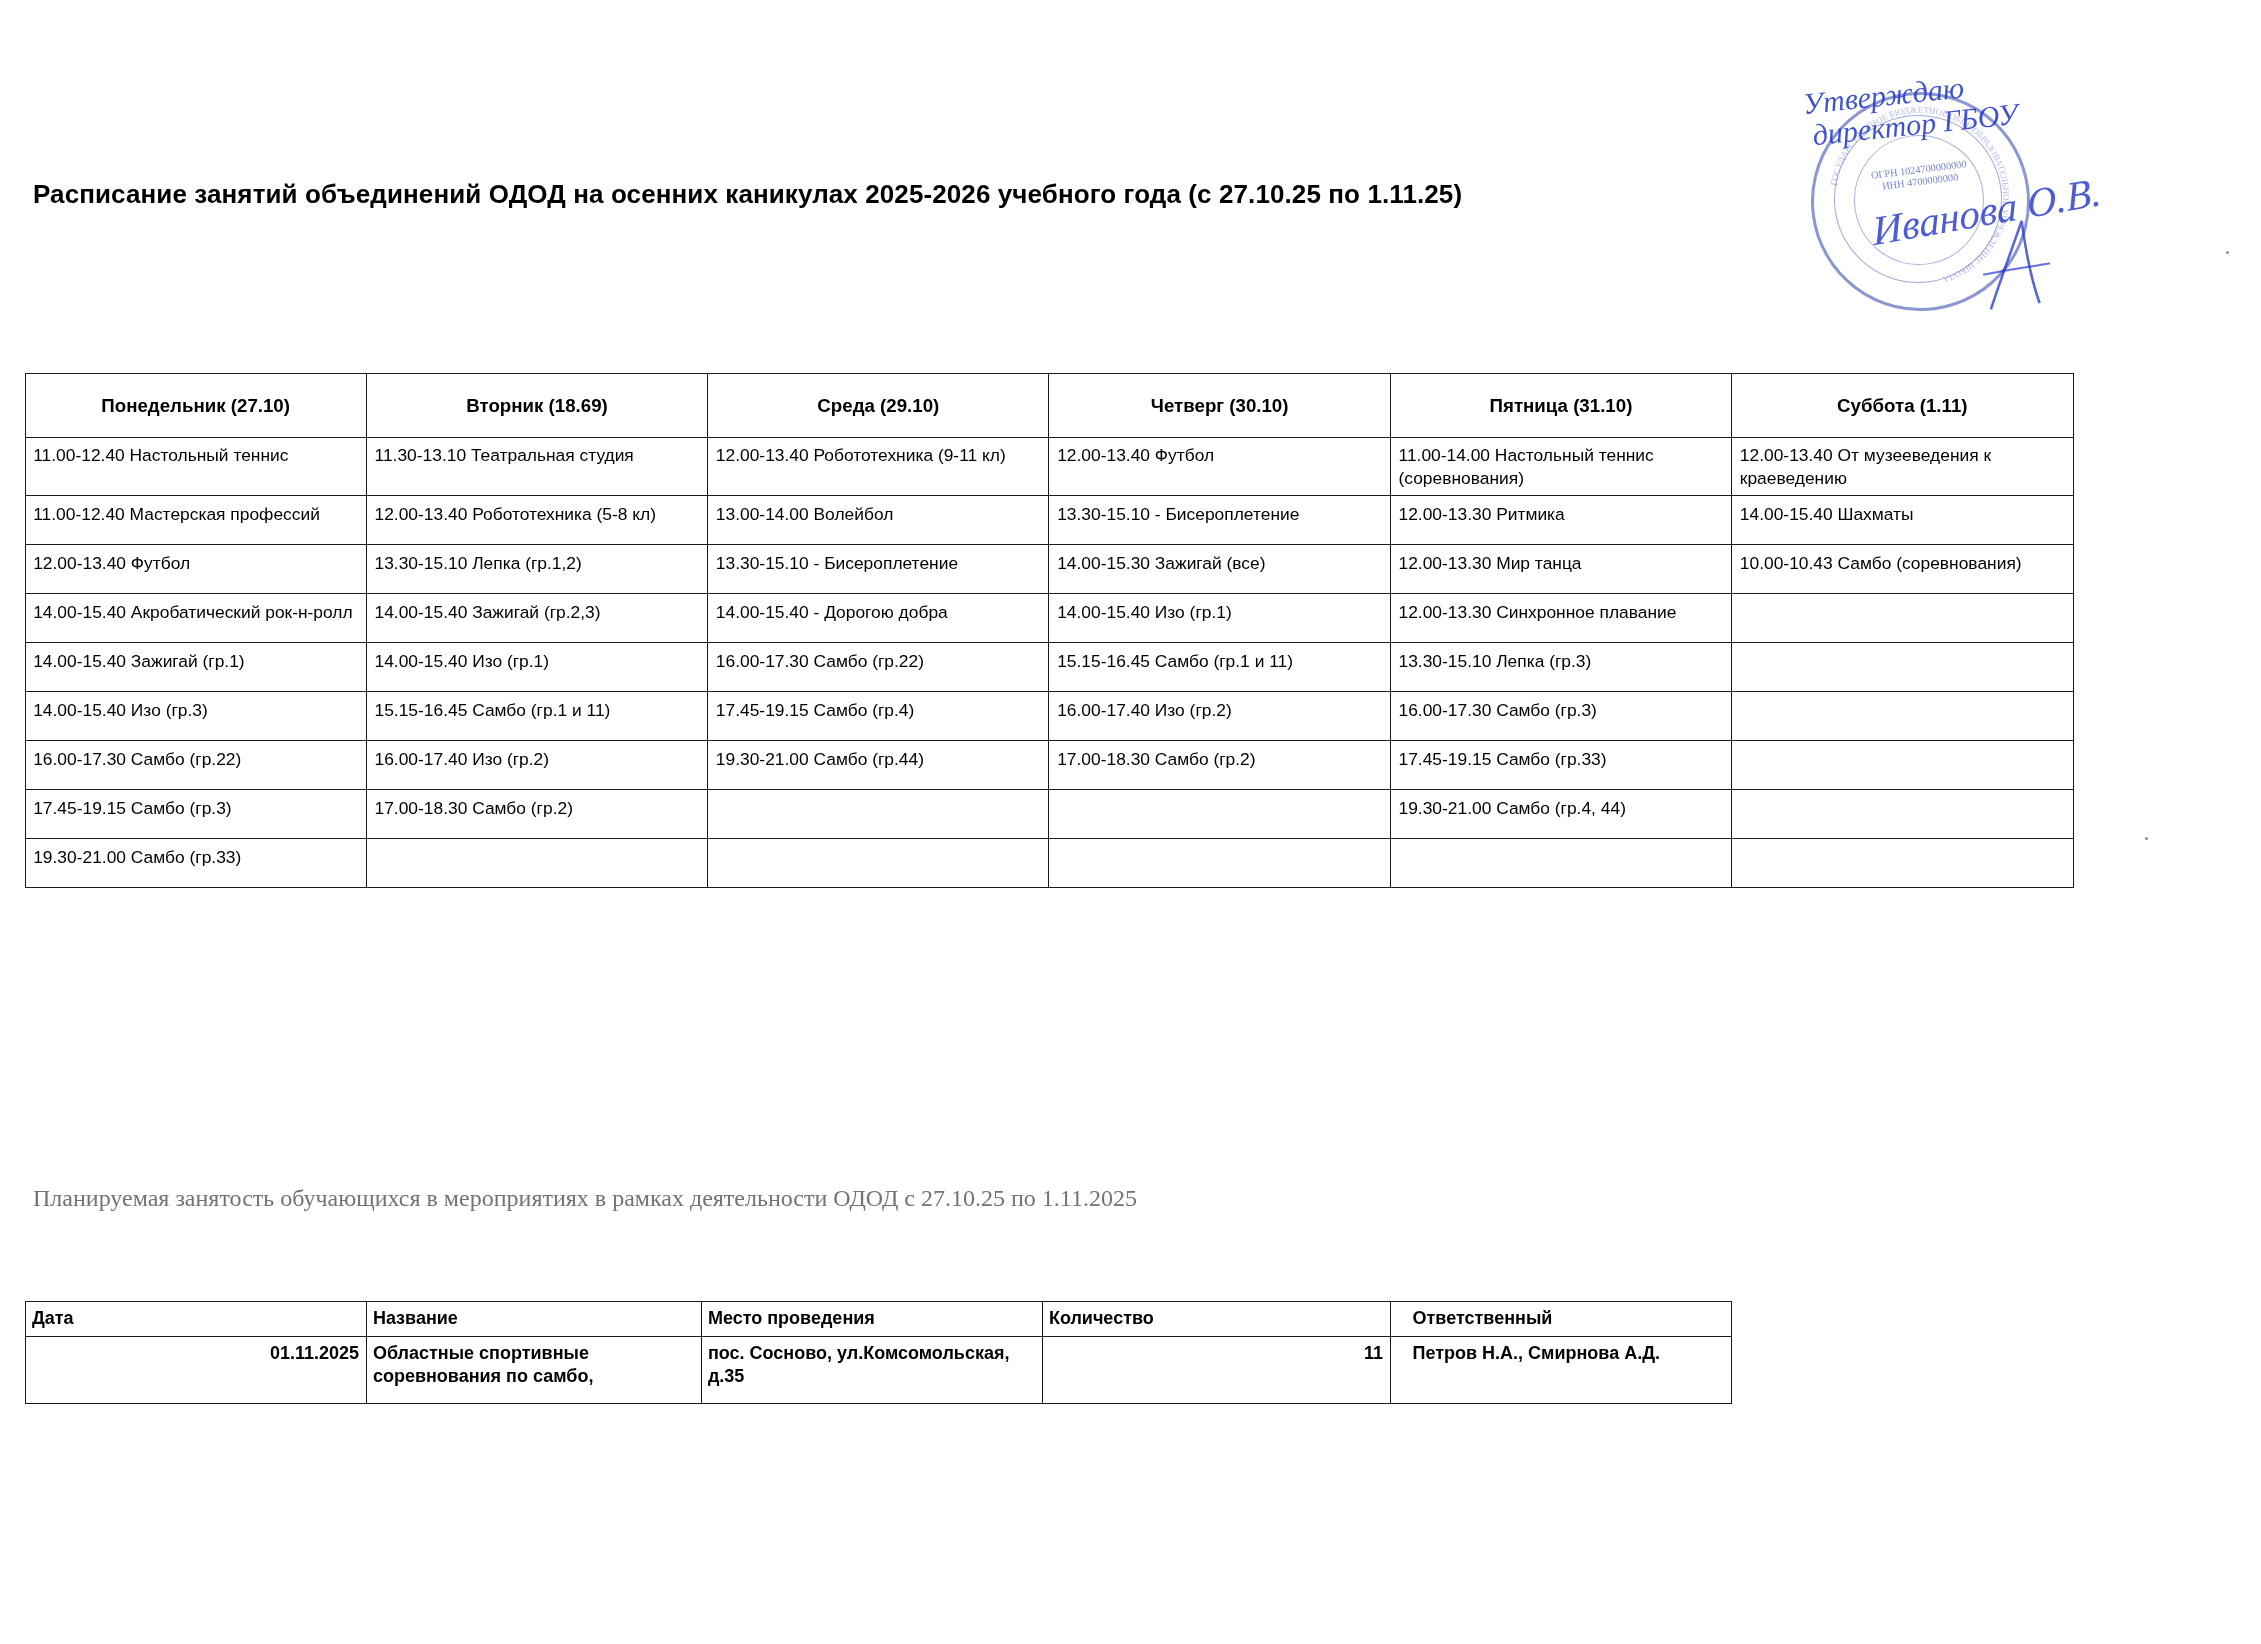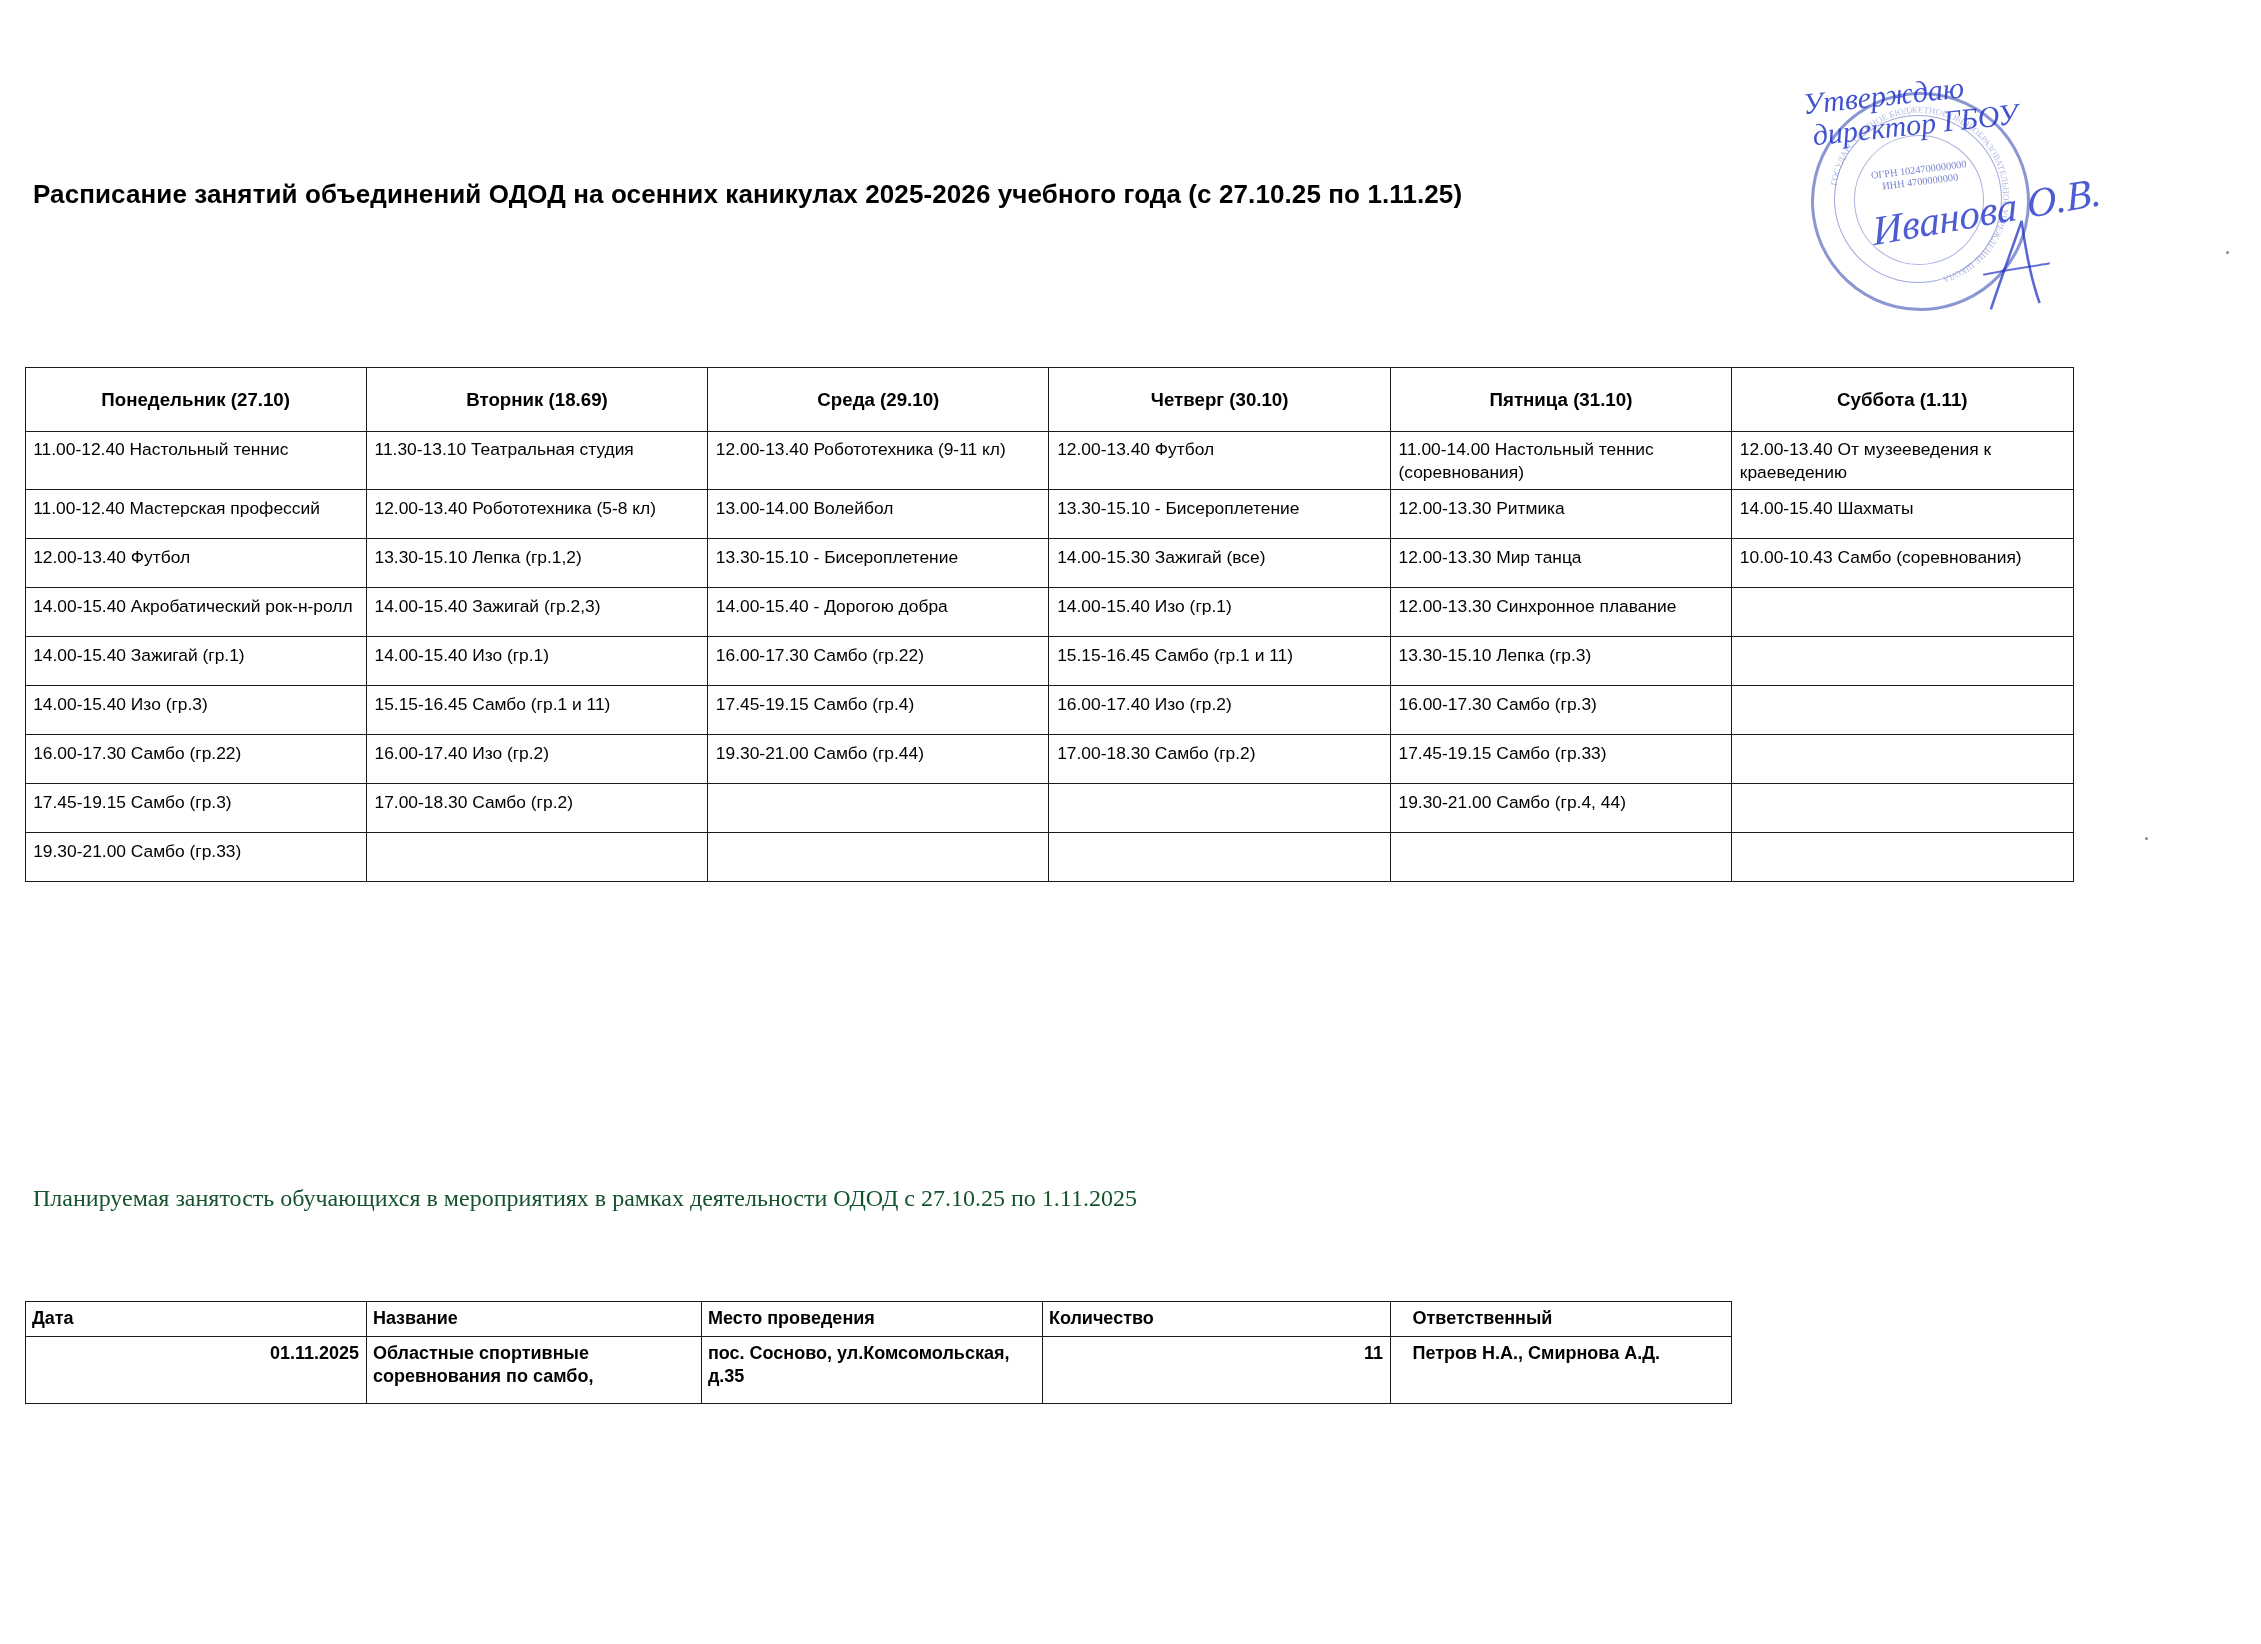"Понедельник (27.10)" table.sched { margin-top: none -> 6px }
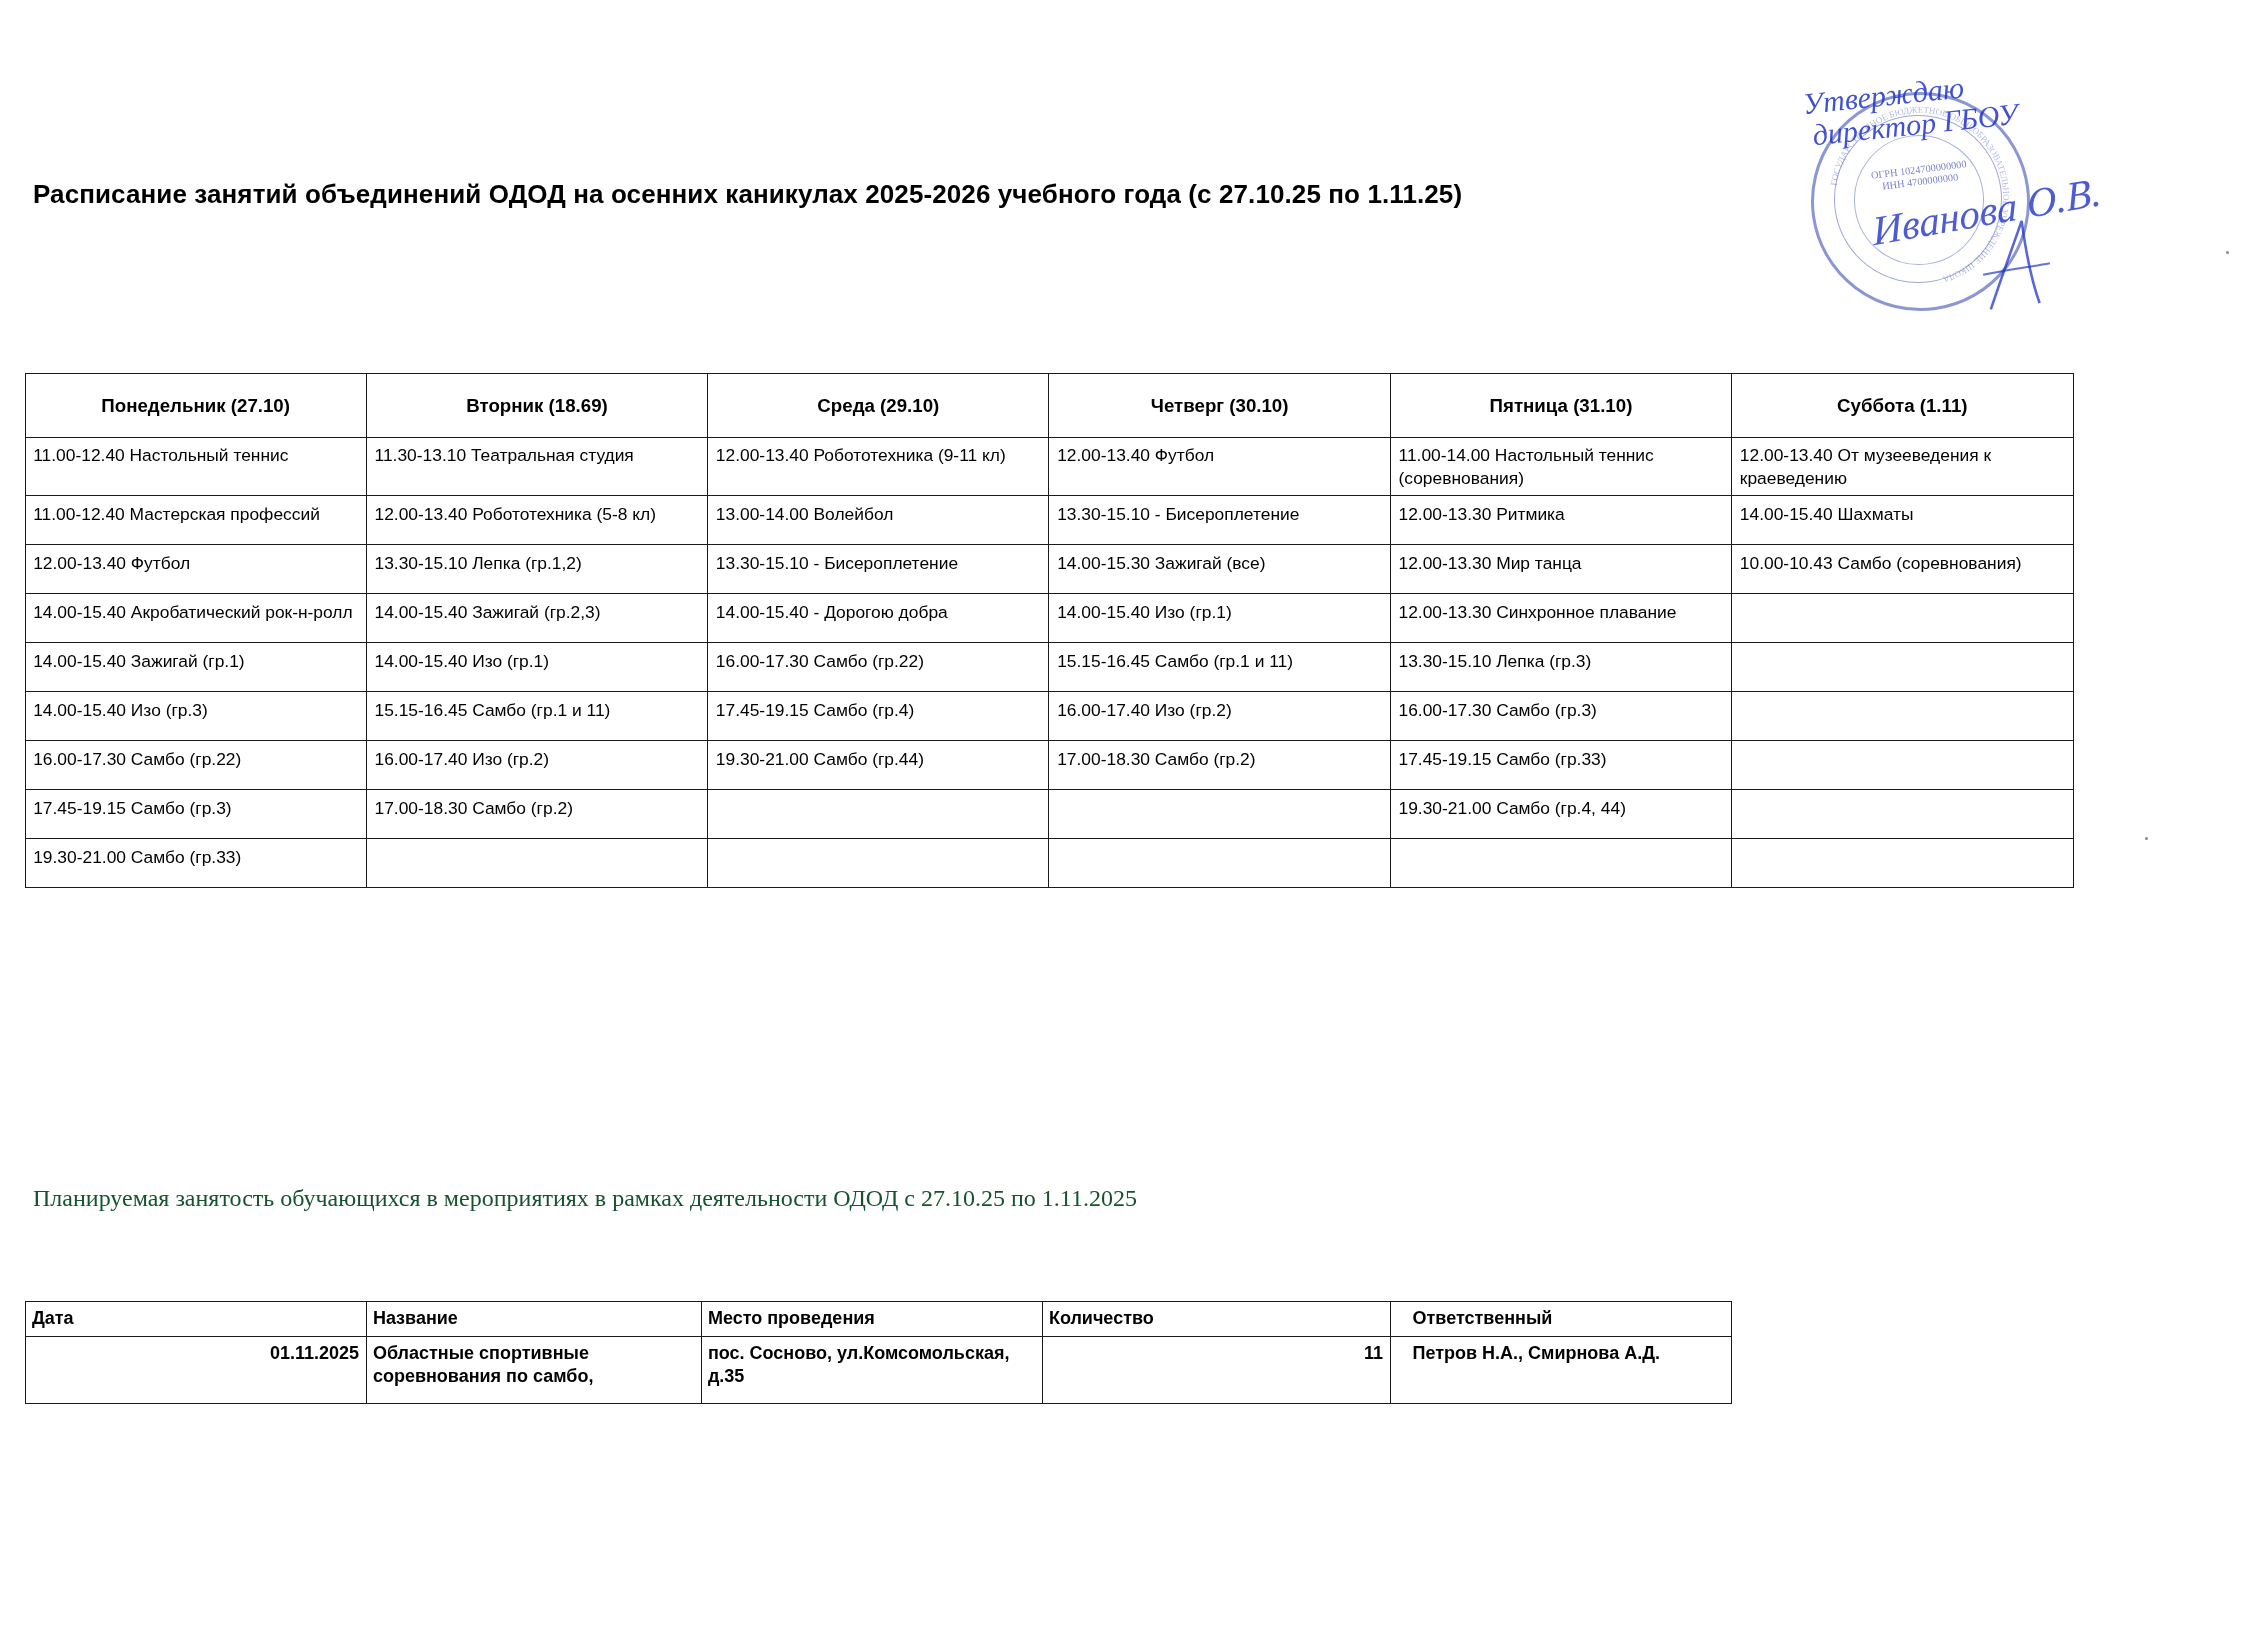"Планируемая занятость обучающихся в" .sub-title { color: #14532d -> #737373 }
